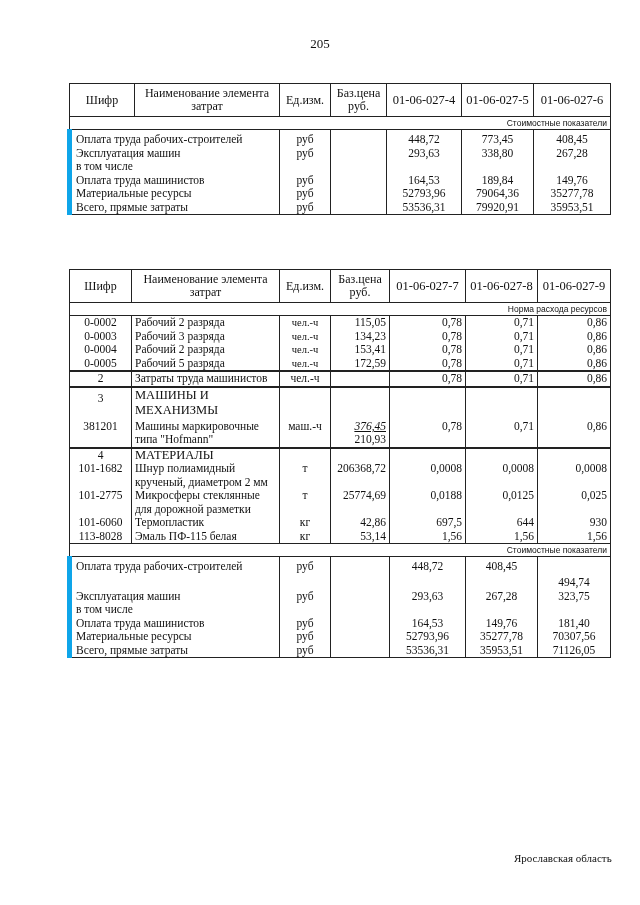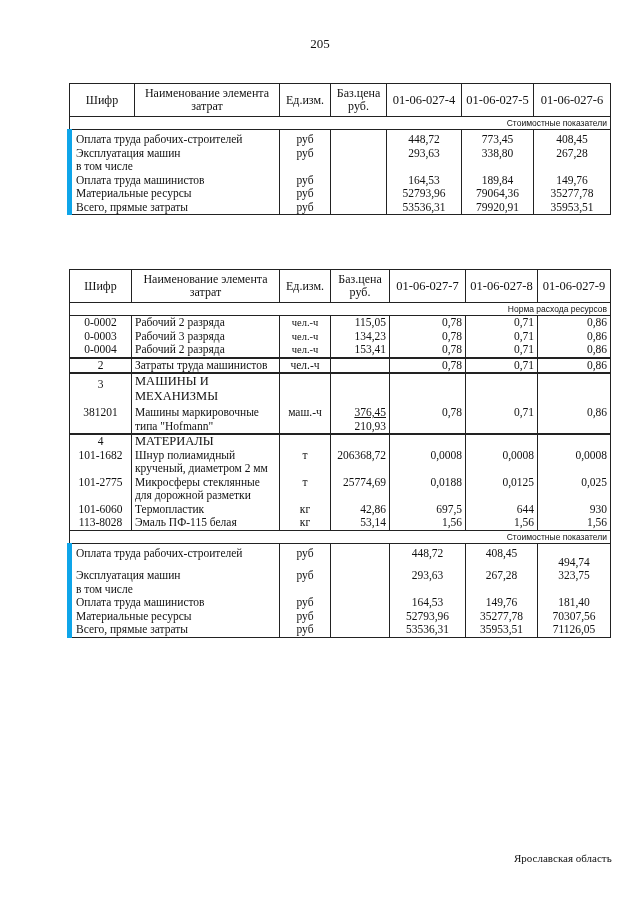"0-0005" tr { html: none -> <tr> <td>0-0005</td> <td>Рабочий 5 разряда</td> <td>чел.-ч</td> <td>172,59</td> <td>0,78</td> <td>0,71</td> <td>0,86</td> </tr> }
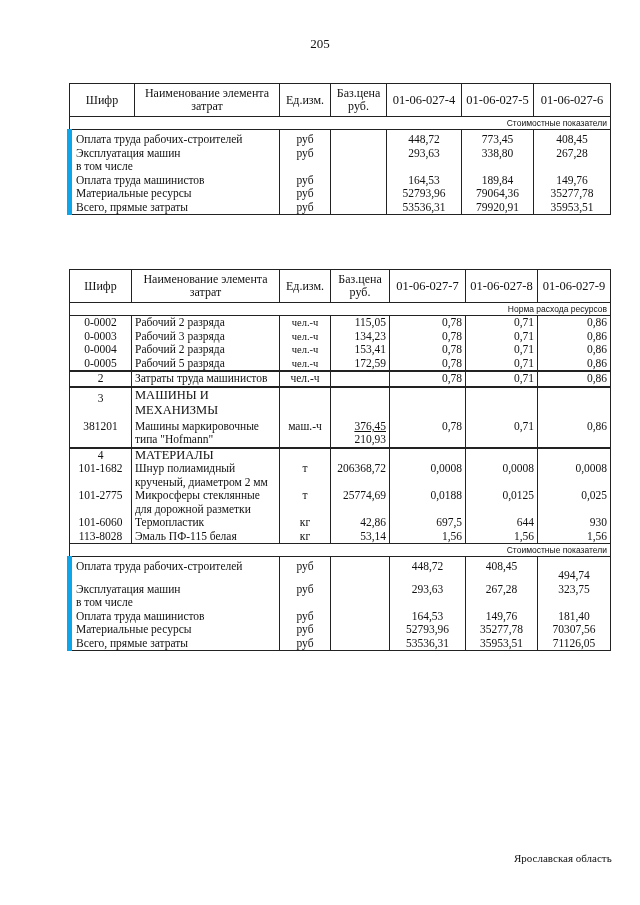"376,45" .price-split .u { font-style: none -> italic }
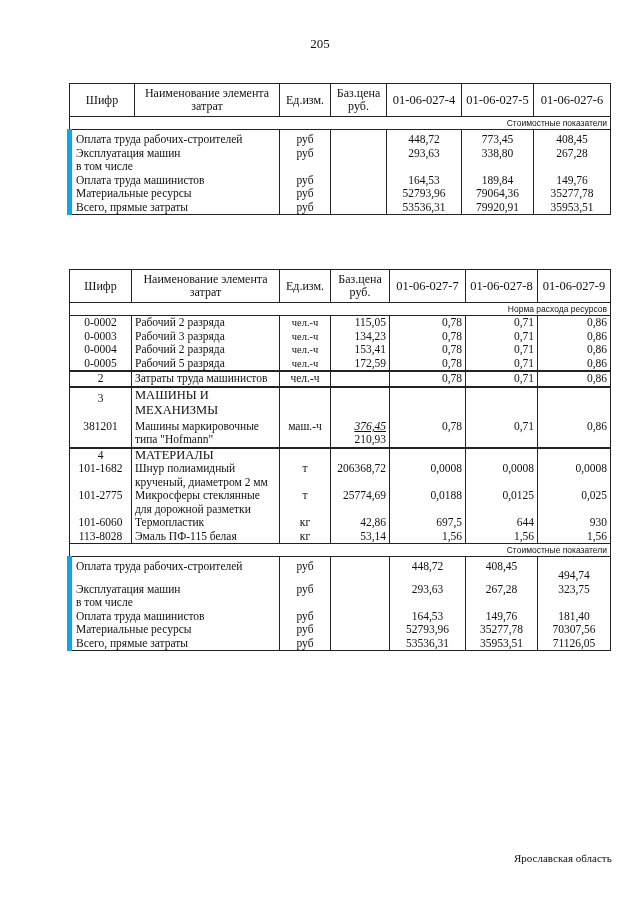"494,74" td.num { padding-top: 12px -> 19px }
